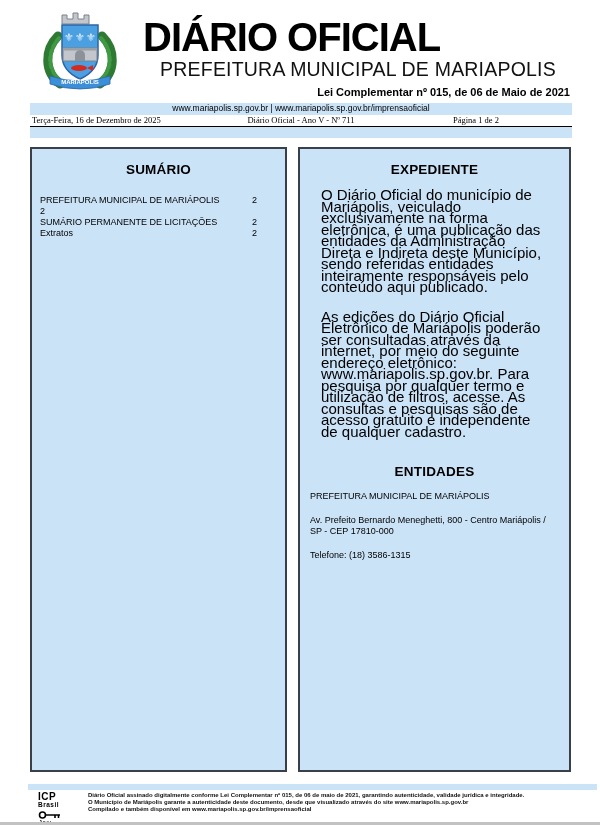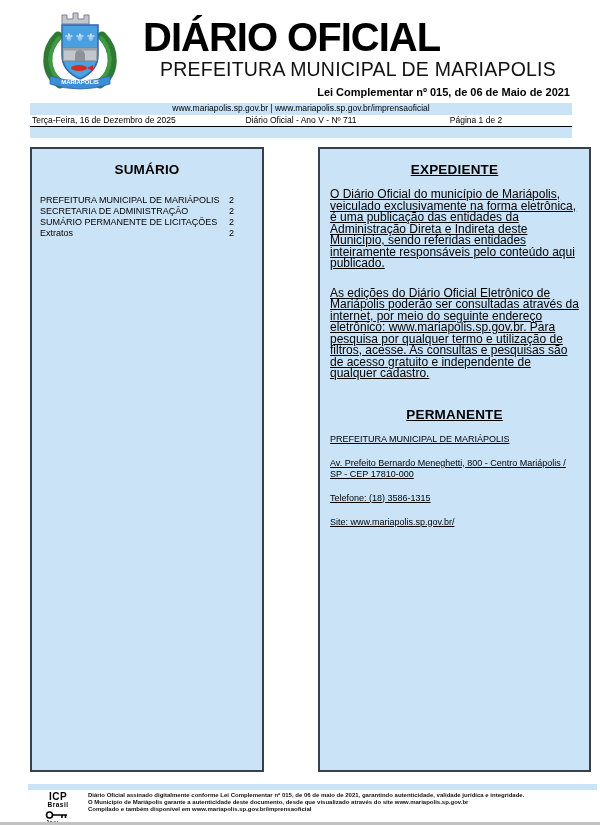"Terça-Feira, 16 de Dezembro de" .inforow { font-family: none -> Liberation Serif, serif }
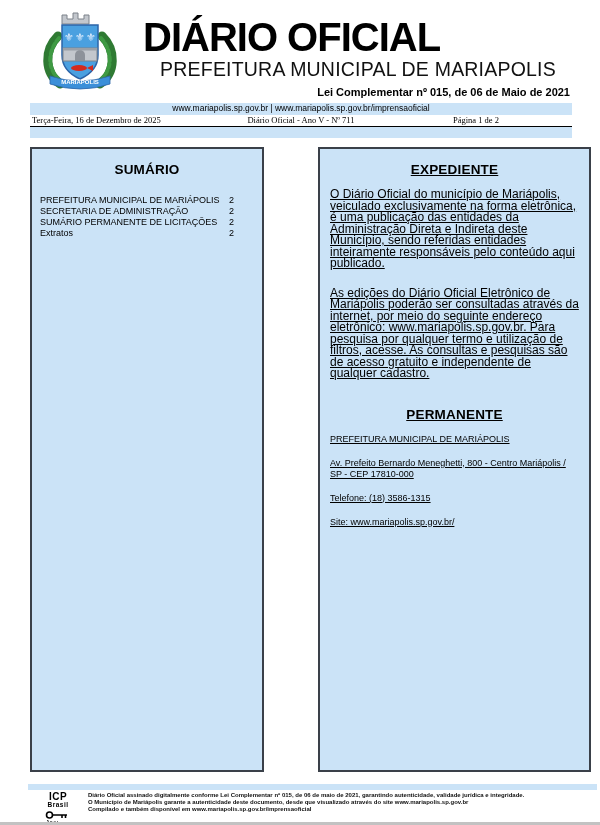"SUMÁRIO" .box-left { width: 234px -> 257px }
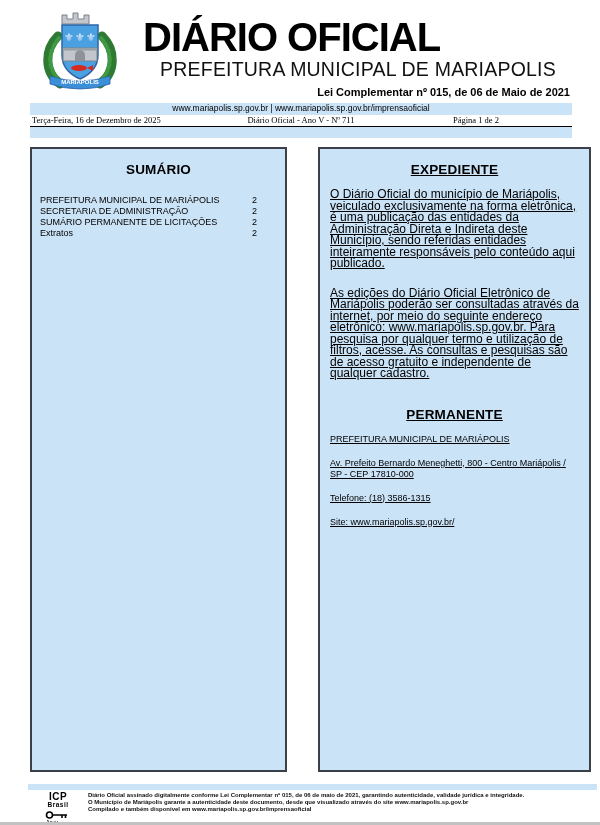"EXPEDIENTE" .box-right { left: 318px -> 298px; text-decoration: underline -> none }
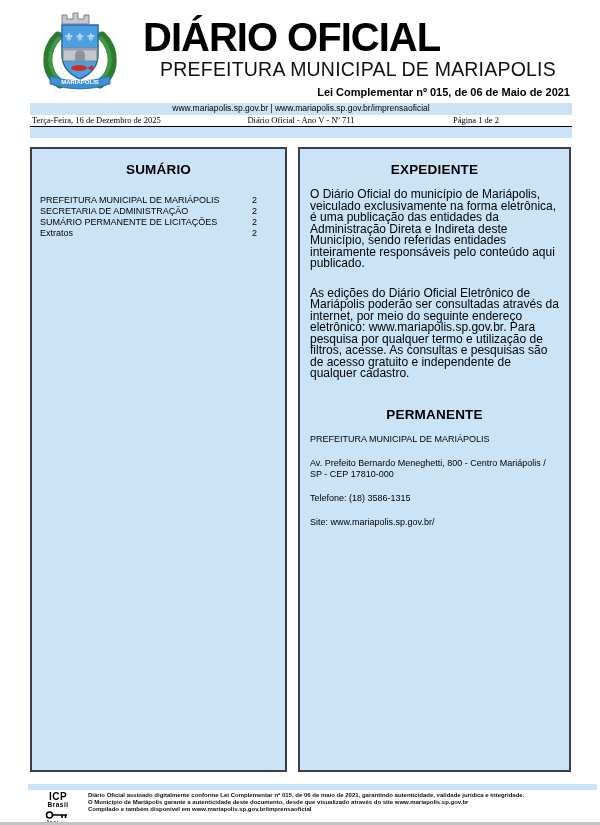"O Diário Oficial do município" .para { font-size: 12px -> 15px; padding: 0 10px -> 0 21px }
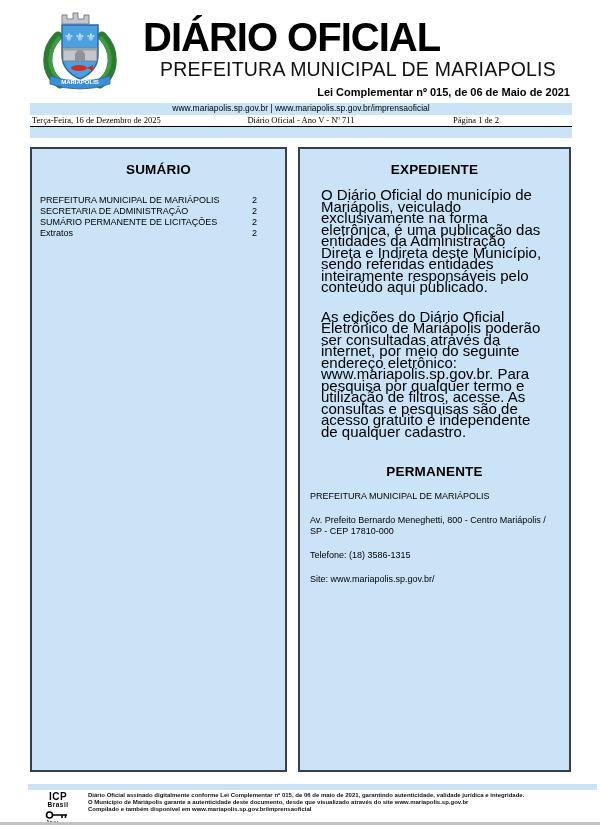"SECRETARIA DE ADMINISTRAÇÃO" span.toc-label { html: <span>SECRETARIA DE ADMINISTRAÇÃO</span> -> none }
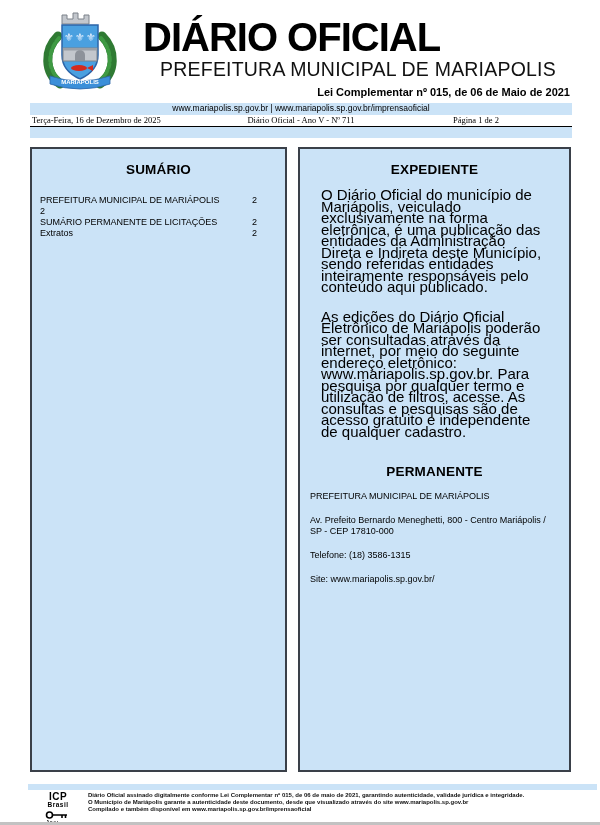"PERMANENTE" div.box-title { text: PERMANENTE -> ENTIDADES }
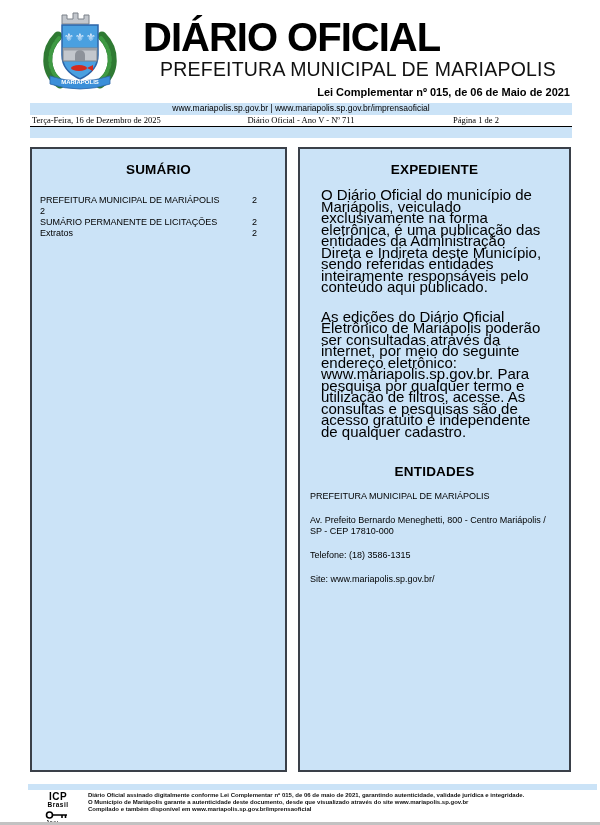"Site: www.mariapolis.sp.gov.br/" p.ent-line { html: <p>Site: www.mariapolis.sp.gov.br/</p> -> none }
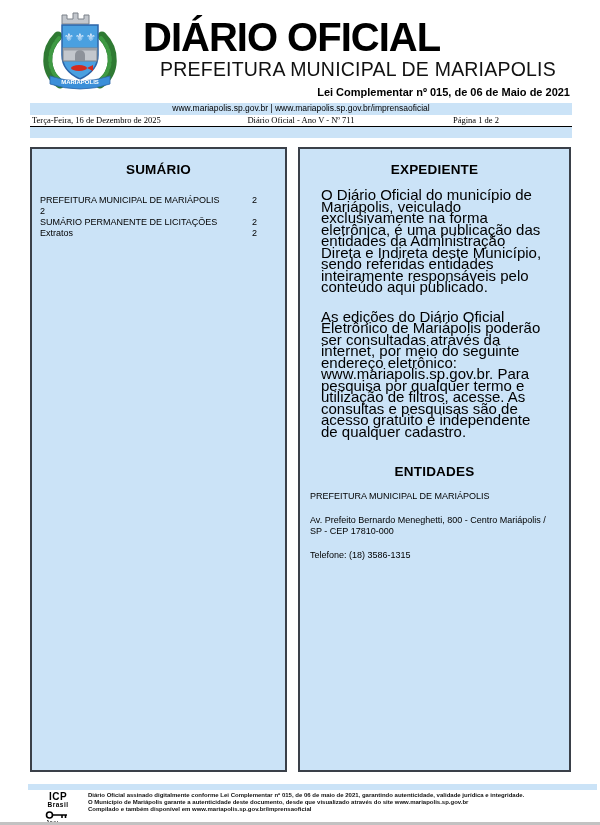"ICP" .icp { text-align: center -> none }
